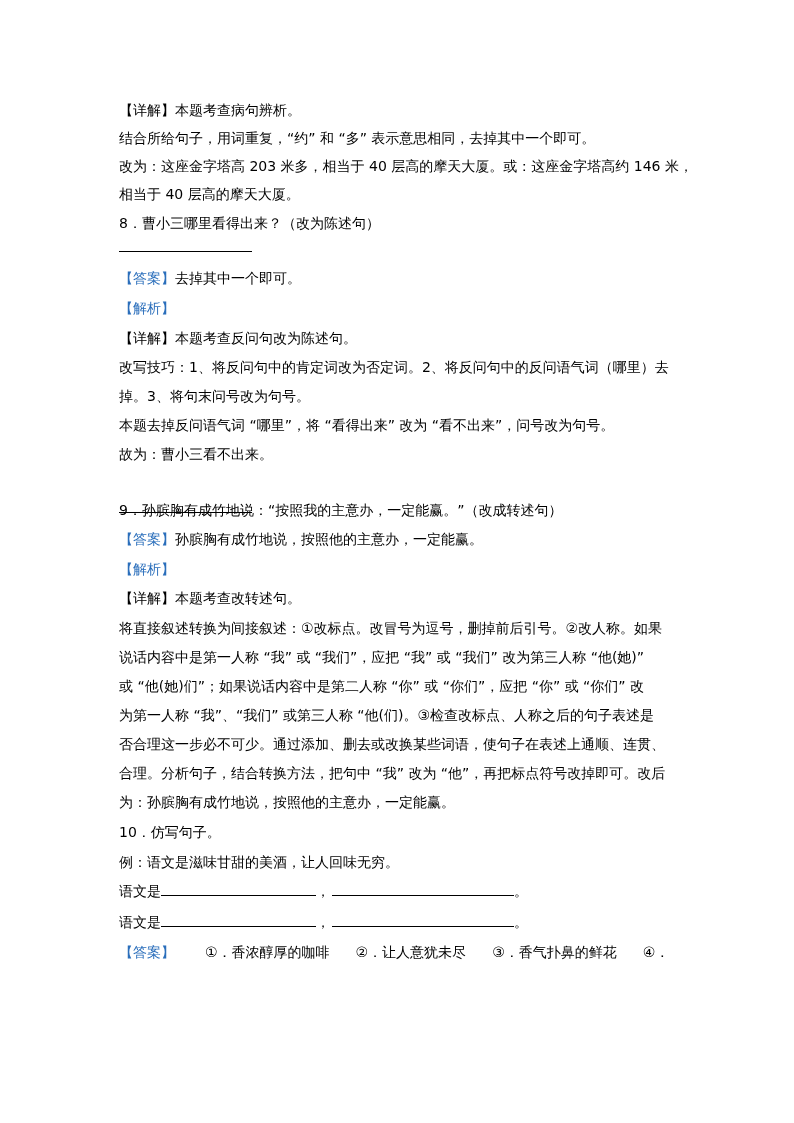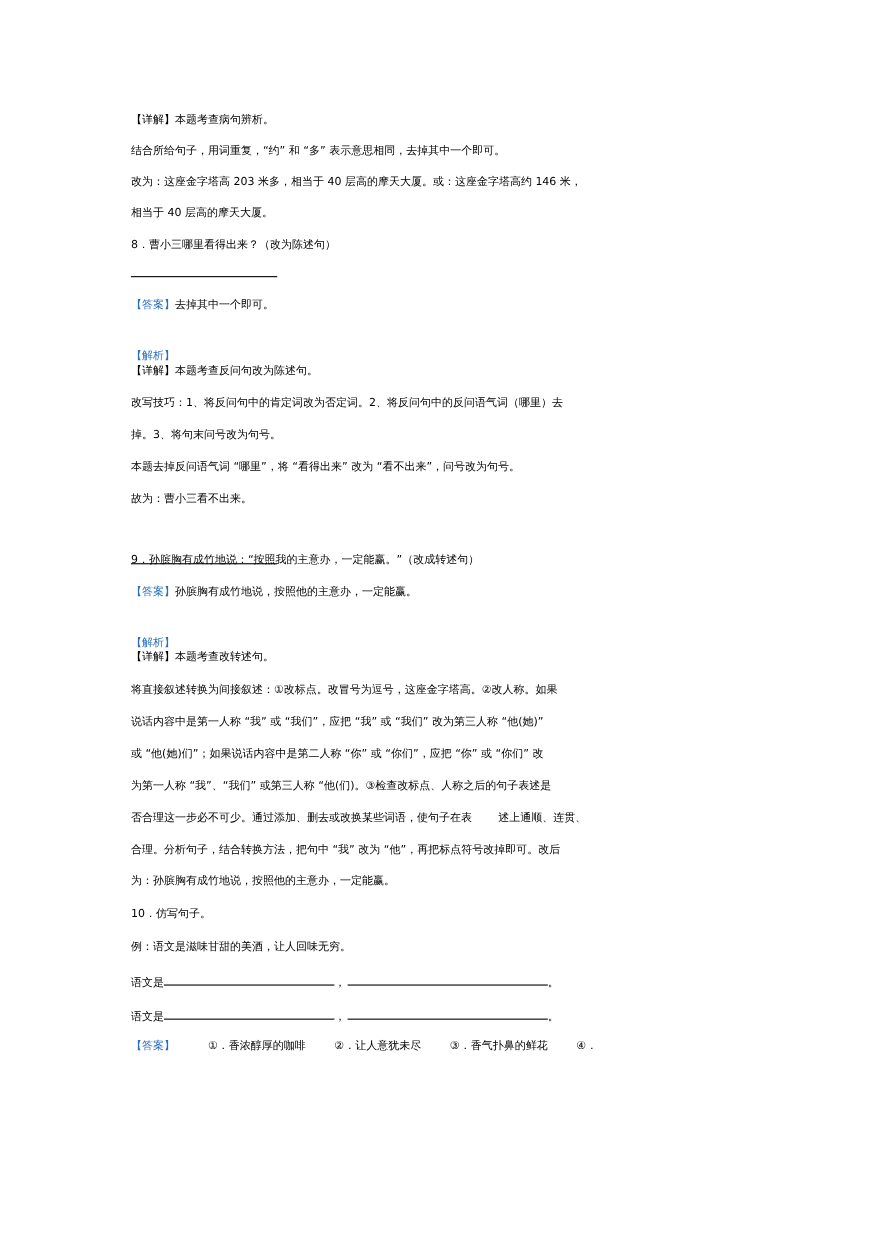"【详解】本题考查病句辨析。" .line { font-size: 10px -> 14px }
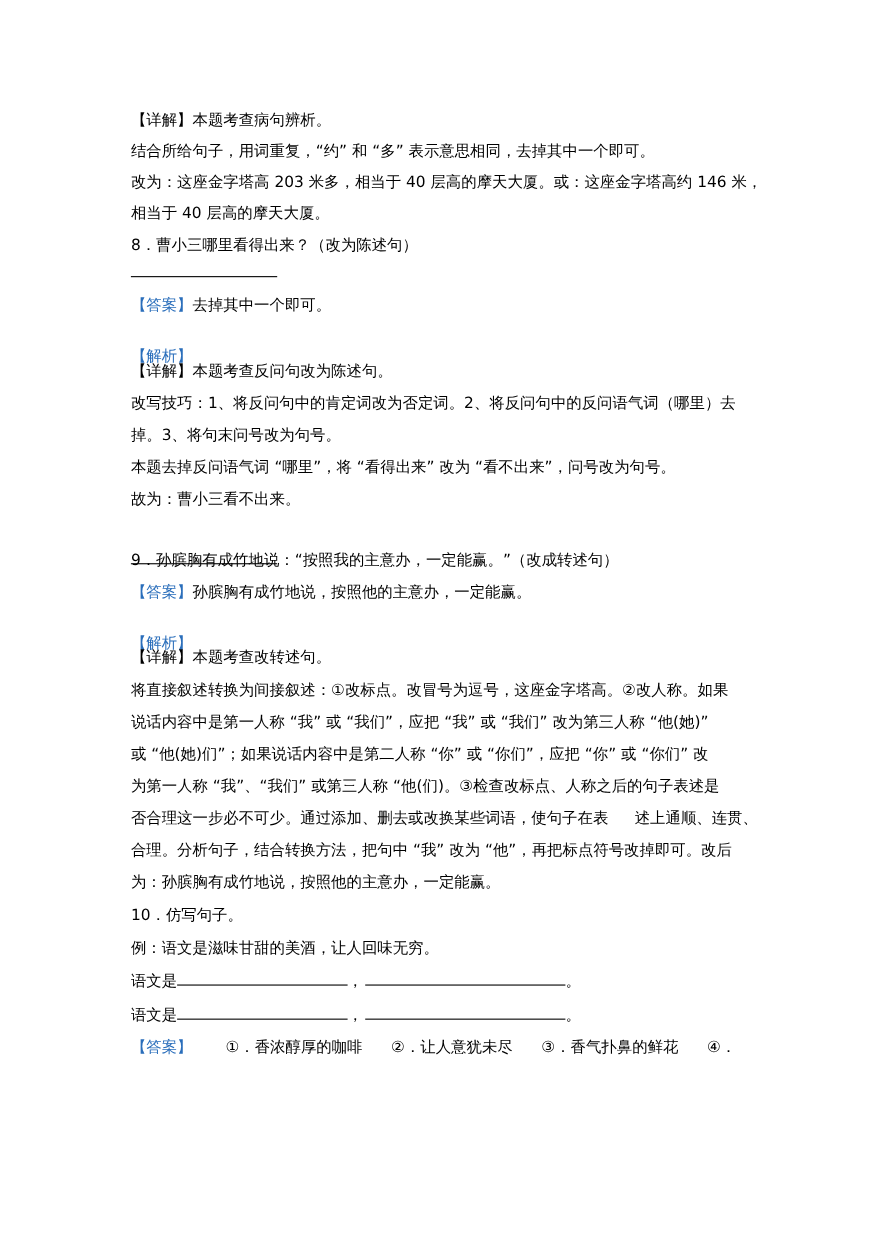"【答案】" .blue { margin-top: 16px -> none }
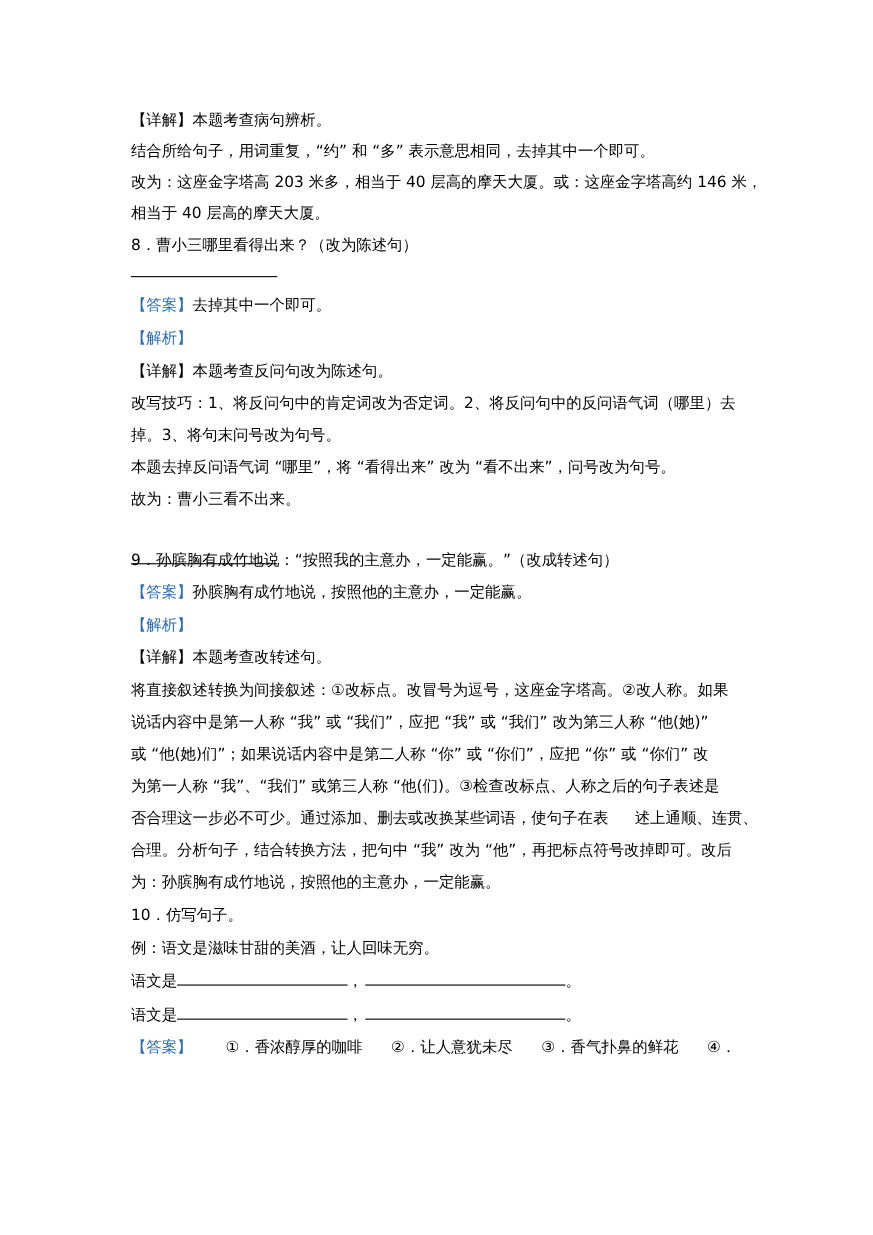"将直接叙述转换为间接叙述：①改标点。改冒号为逗号，这座金字塔高。②改人称。如果" div.line { text: 这座金字塔高 -> 删掉前后引号 }
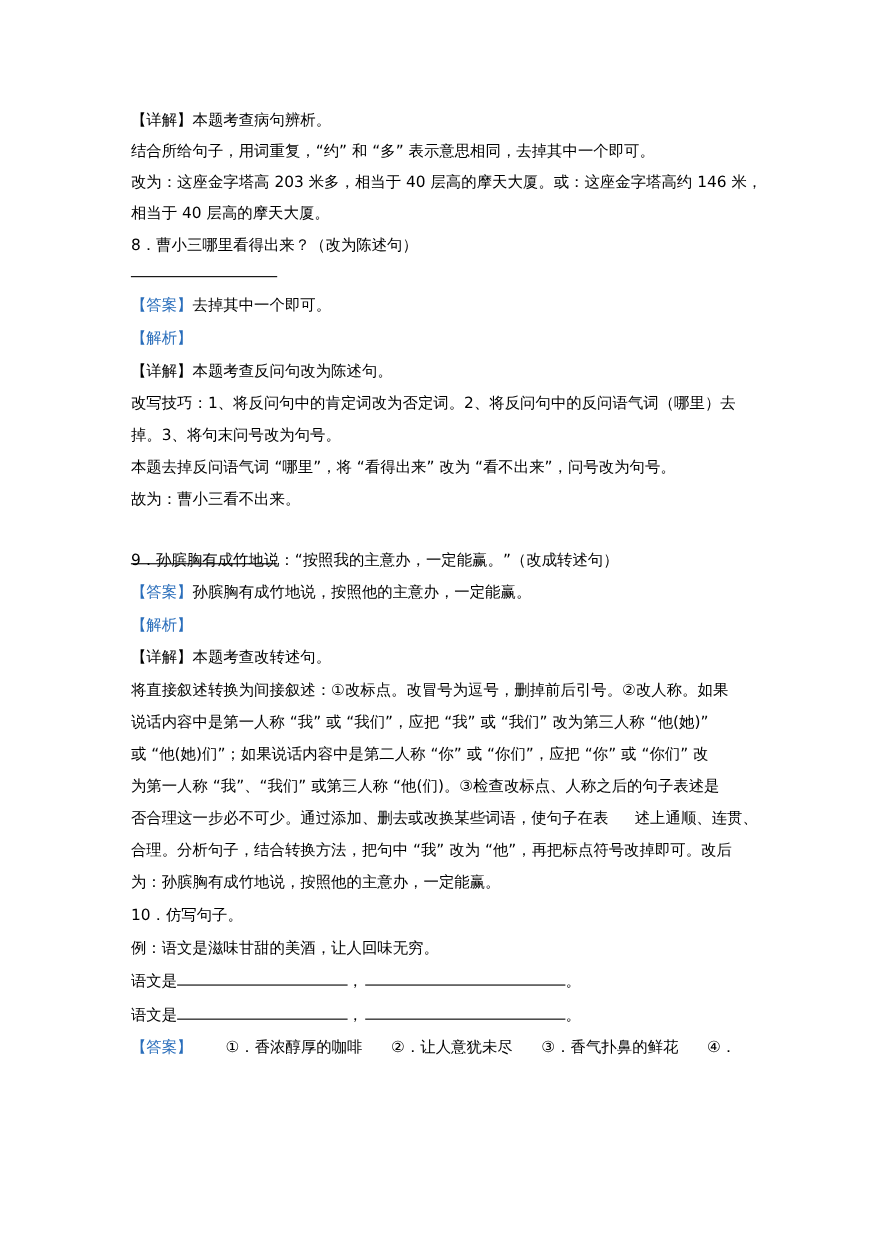"述上" .ul { margin-left: 24px -> none }
